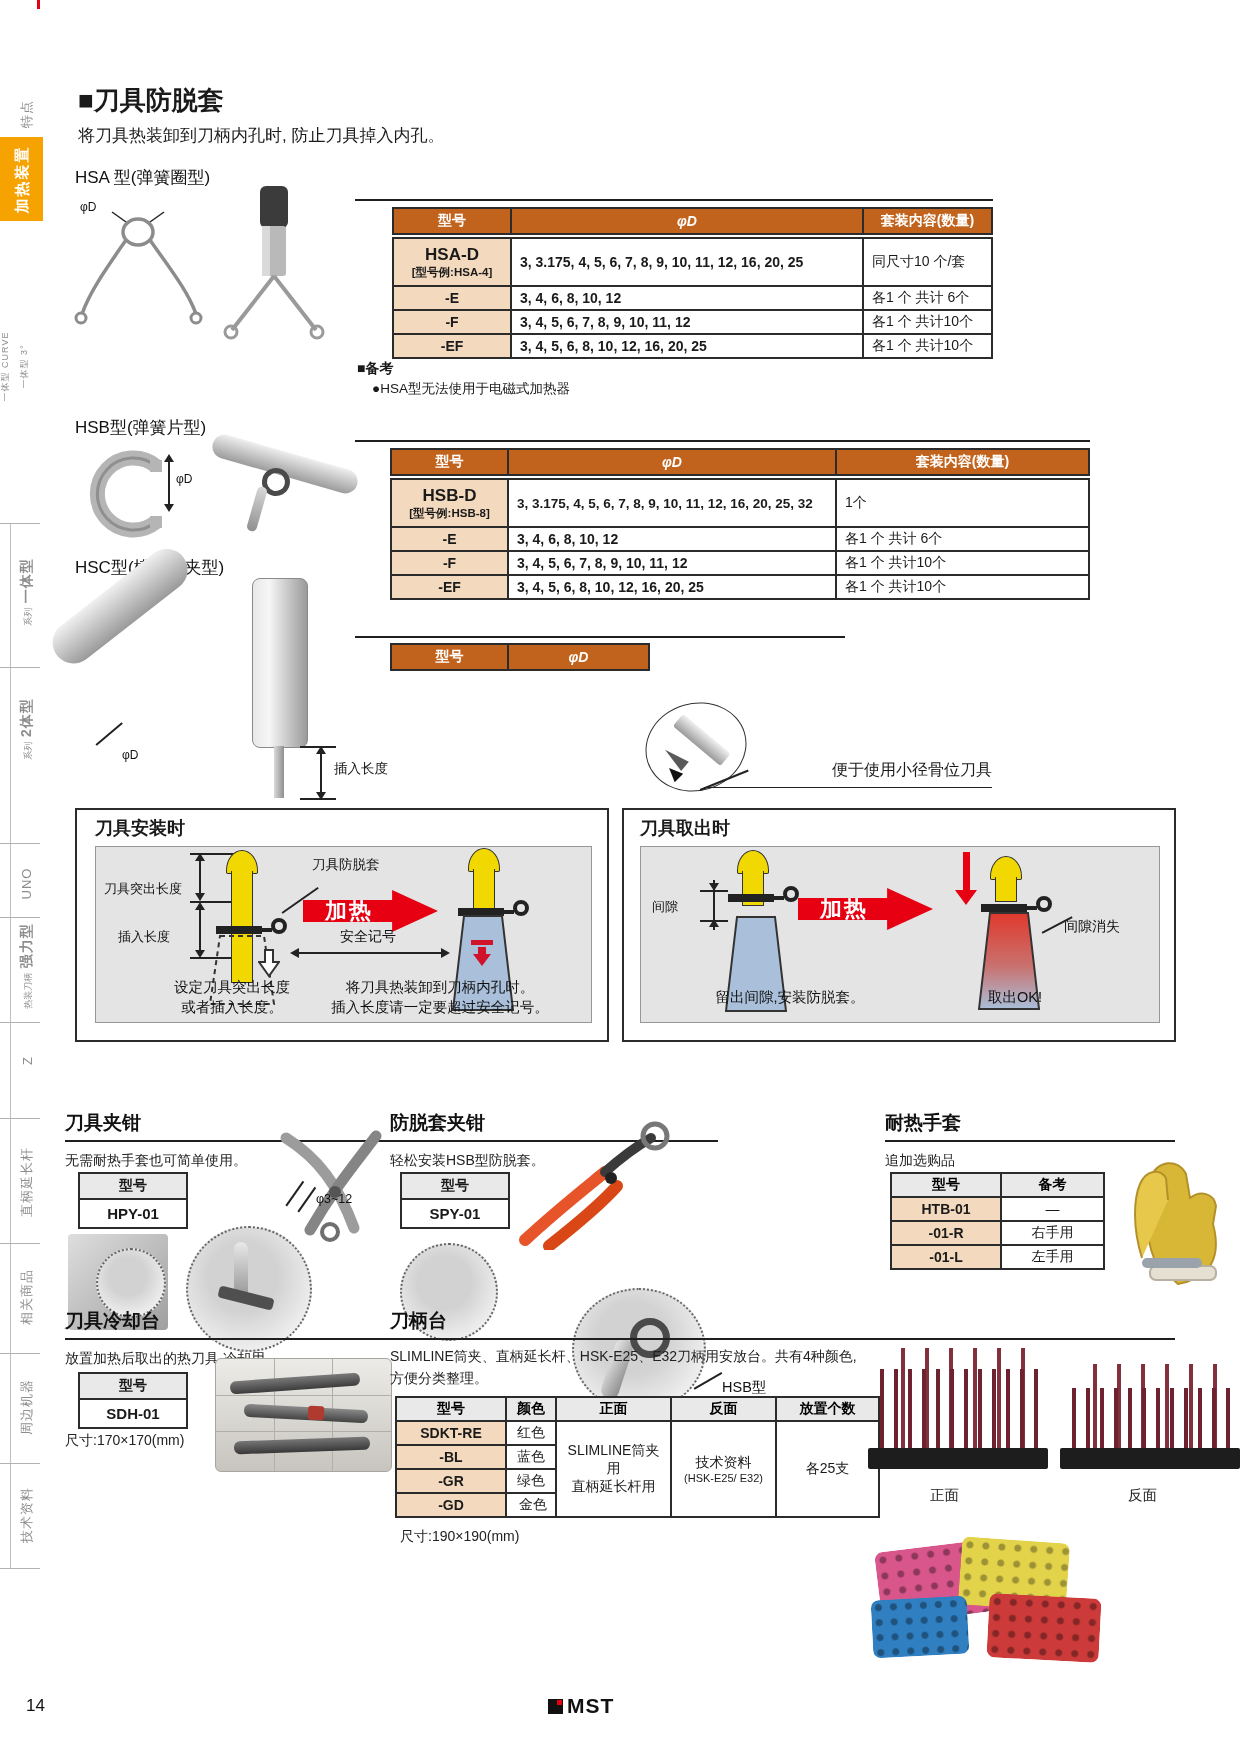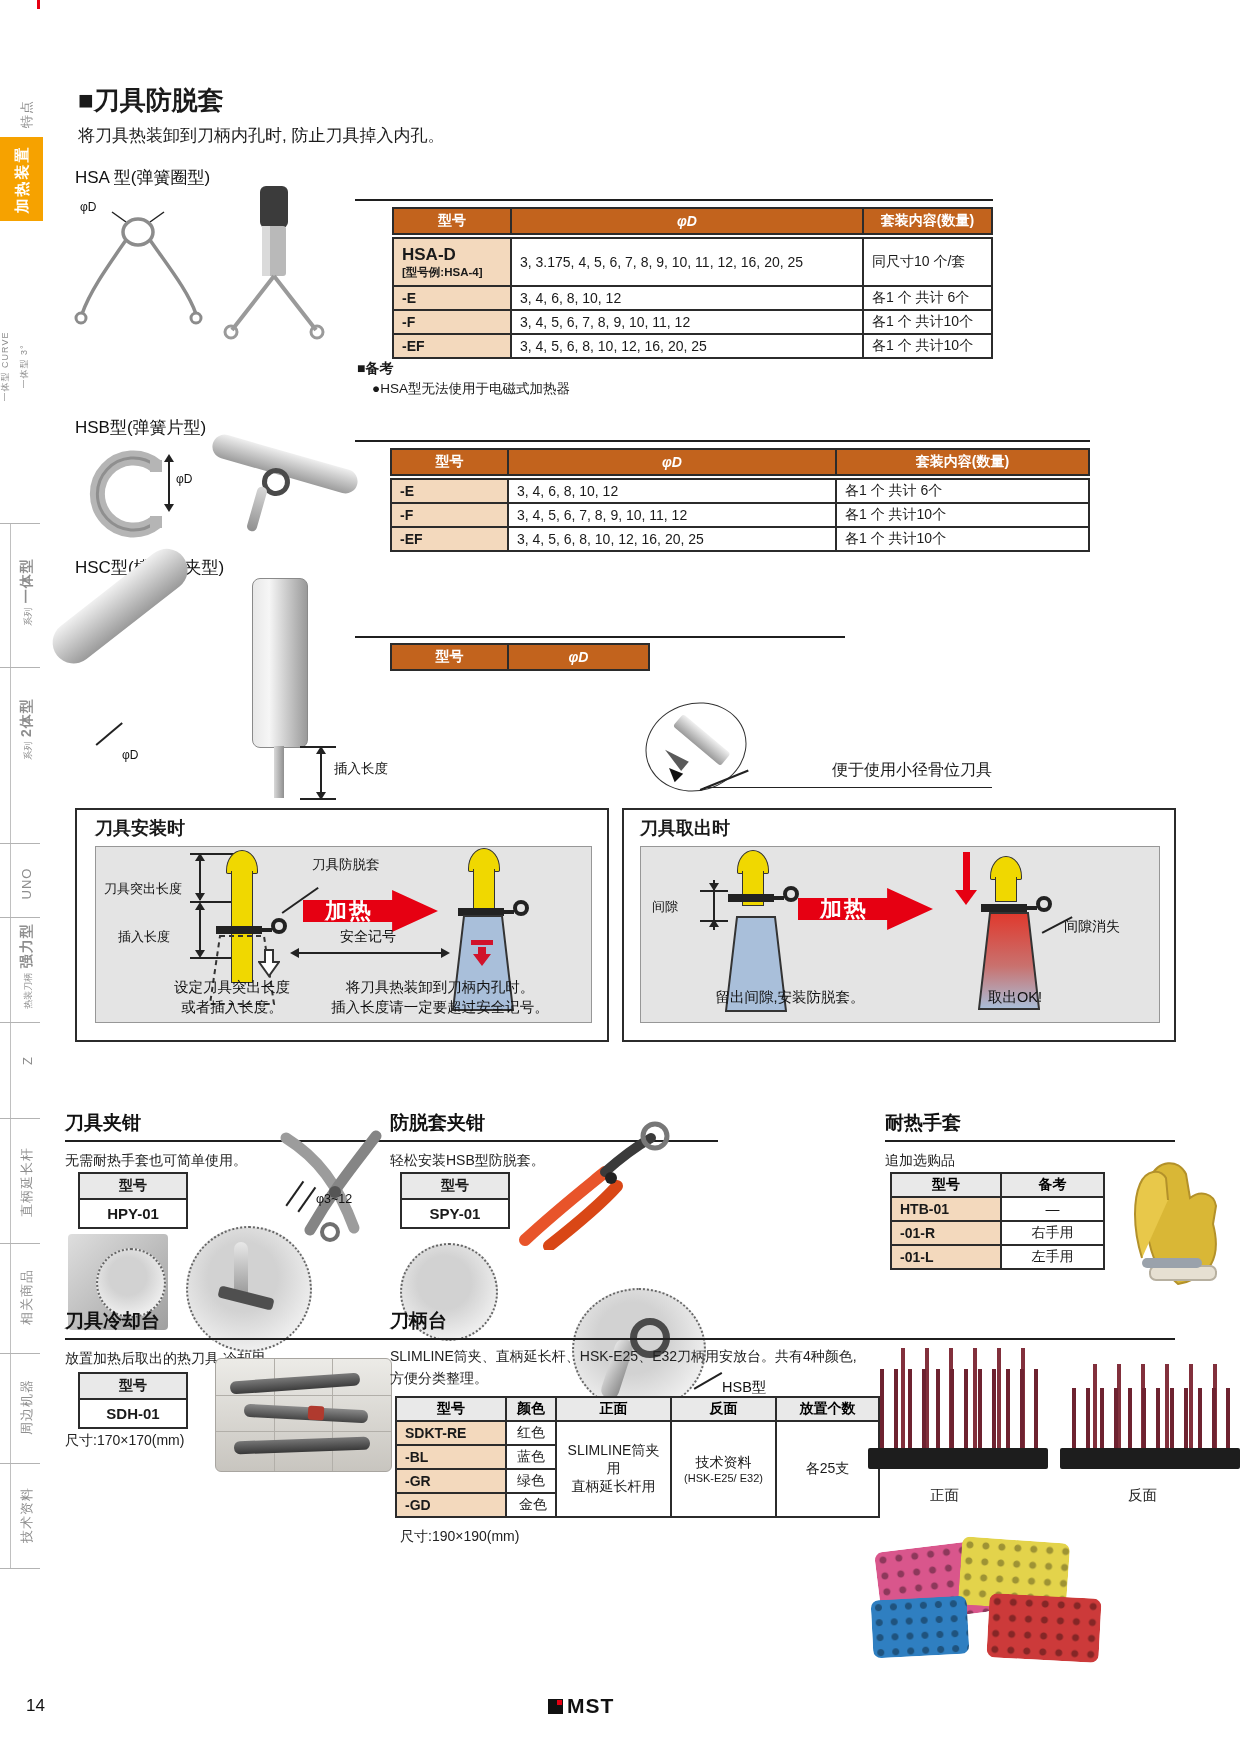"HSA-D" td.model { text-align: none -> center }
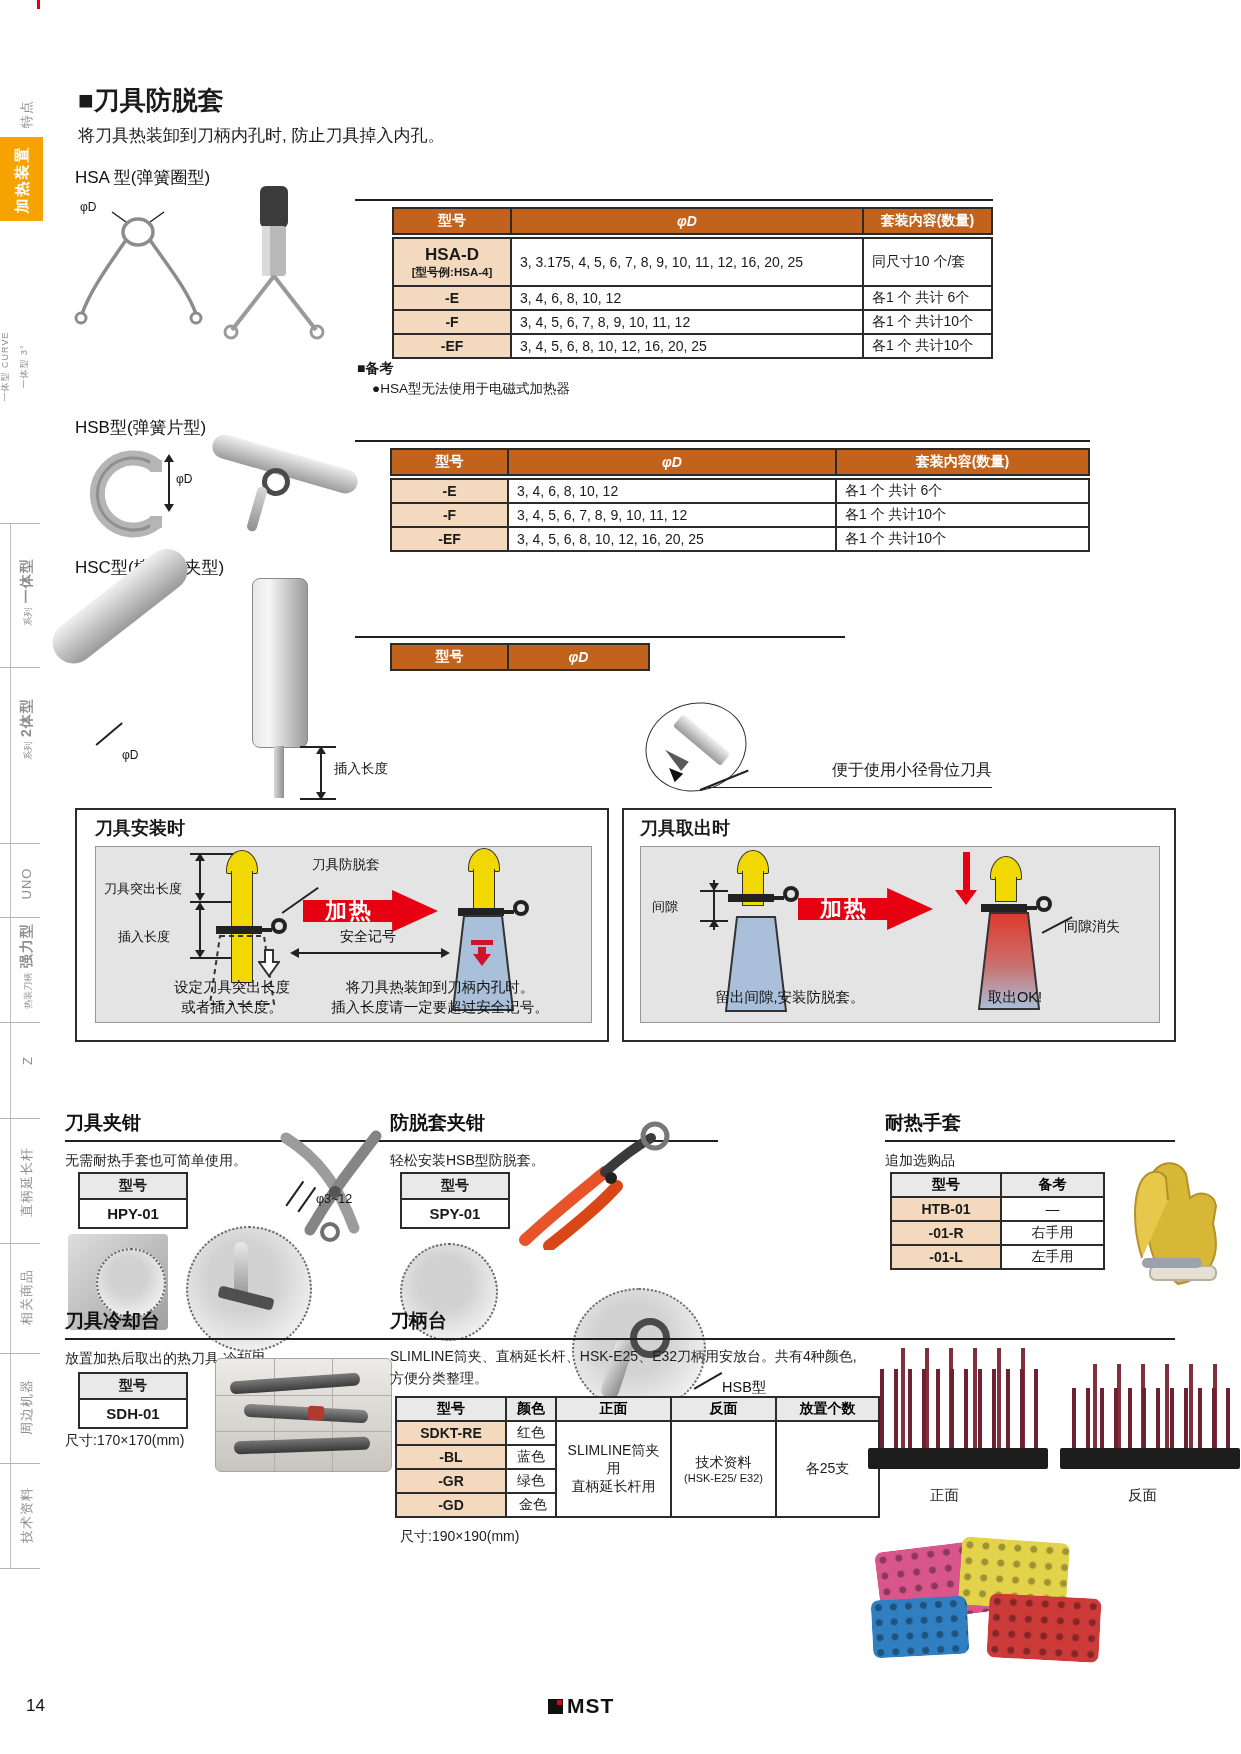"3, 3.175, 4, 5, 6," td.dval { font-weight: normal -> bold }
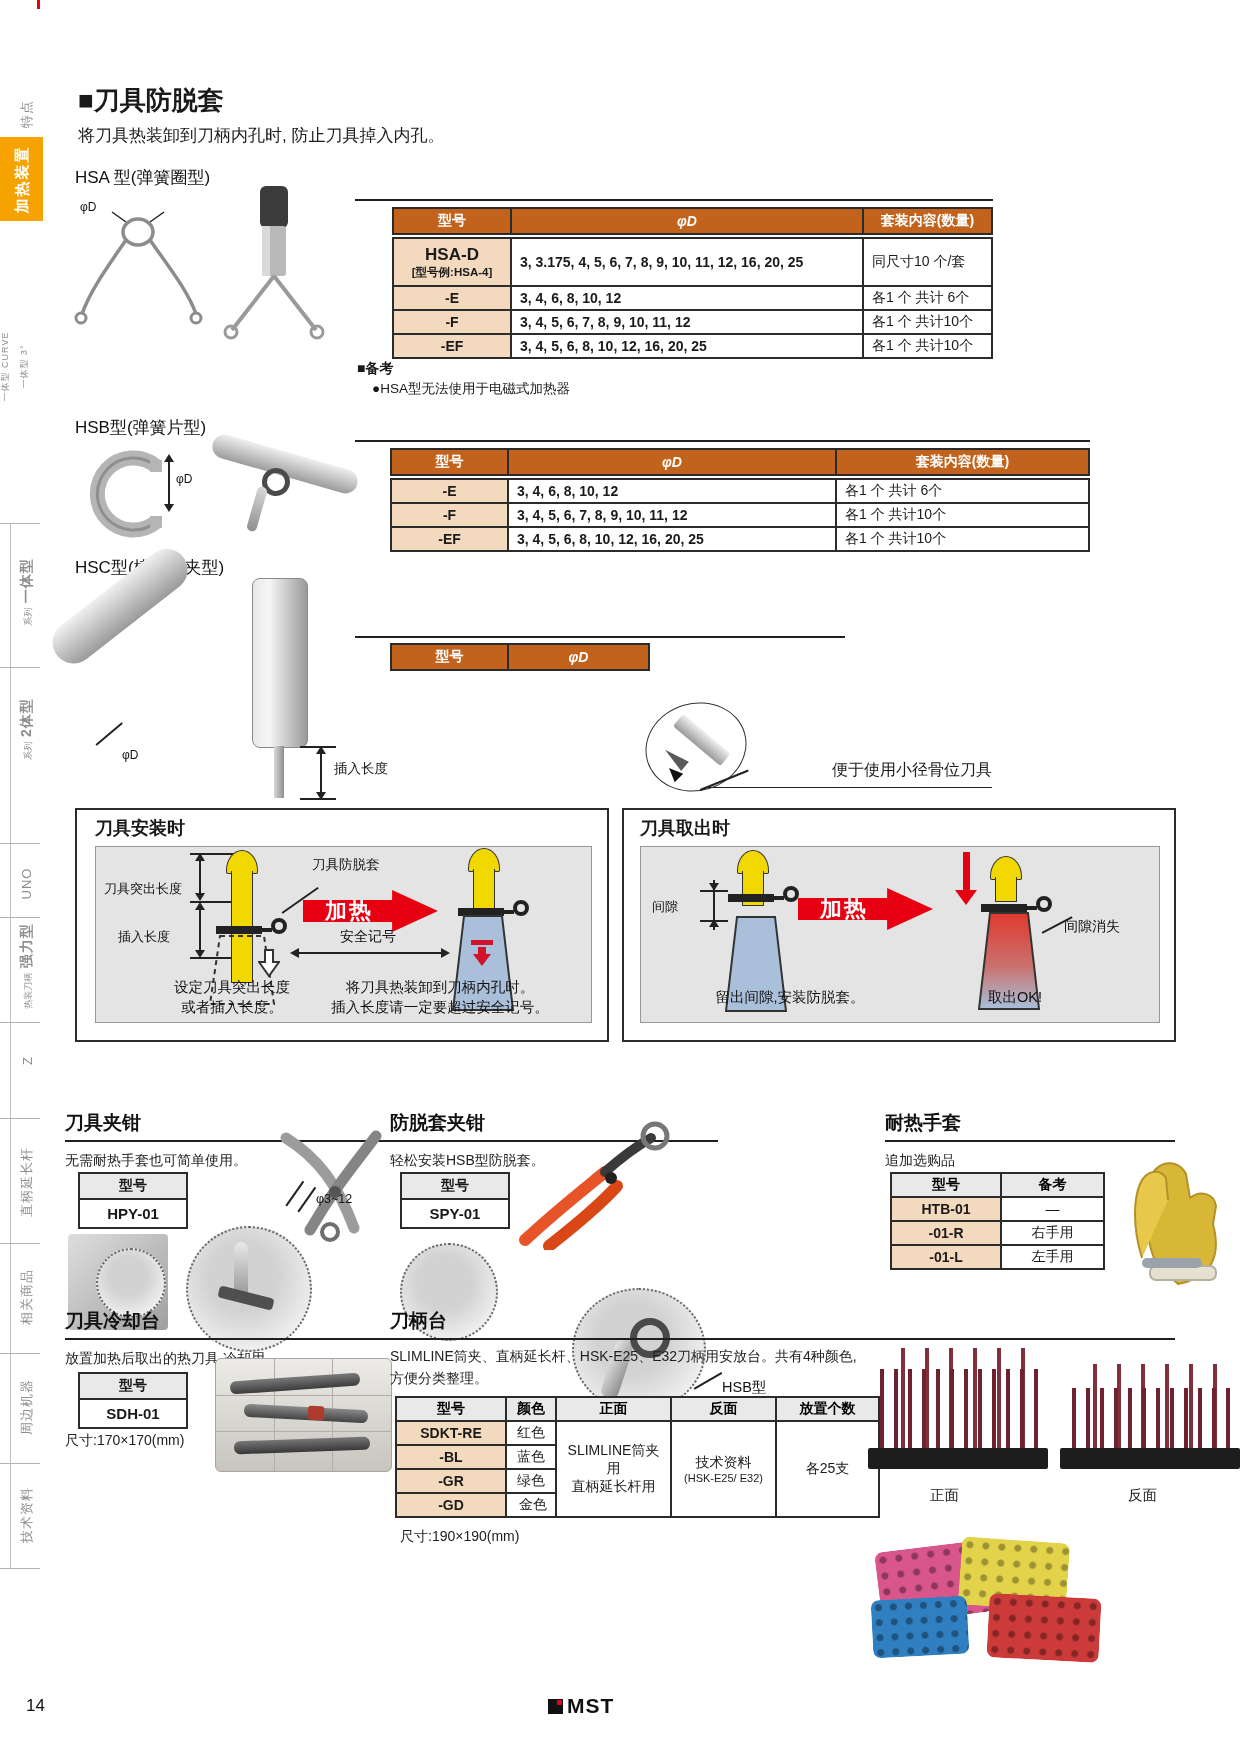"HSB-D" tr { html: none -> <tr> <td> <div>HSB-D</div> <div>[型号例:HSB-8]</div> </td> <td>3, 3.175, 4, 5, 6, 7, 8, 9, 10, 11, 12, 16, 20, 25, 32</td> <td>1个</td> </tr> }
